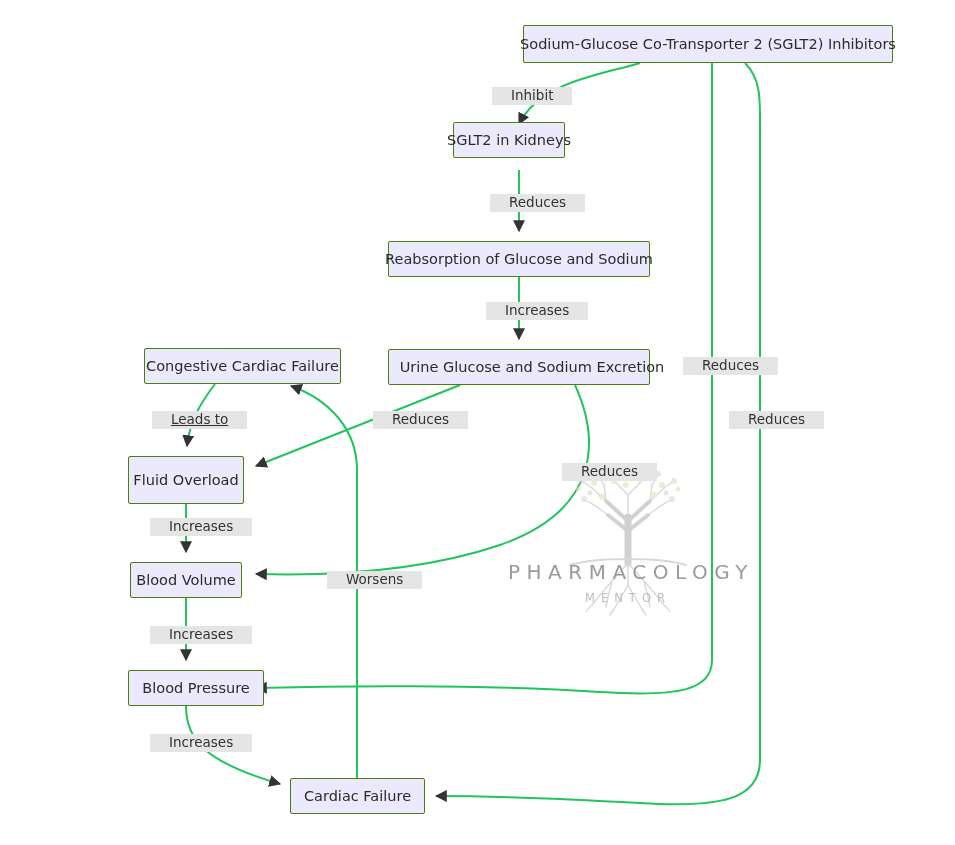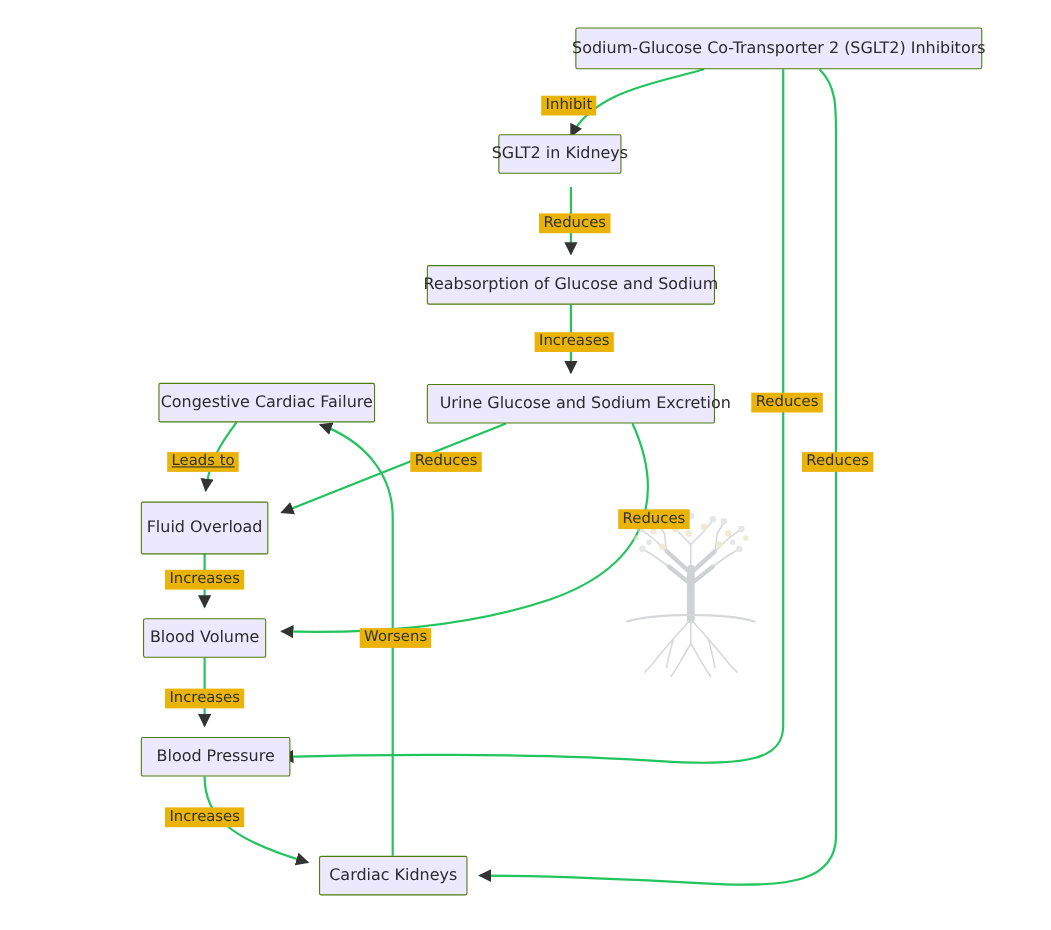"Inhibit" .edge-label { background: #eab308 -> #e5e5e5; padding: 1px 4px -> 1px 19px }
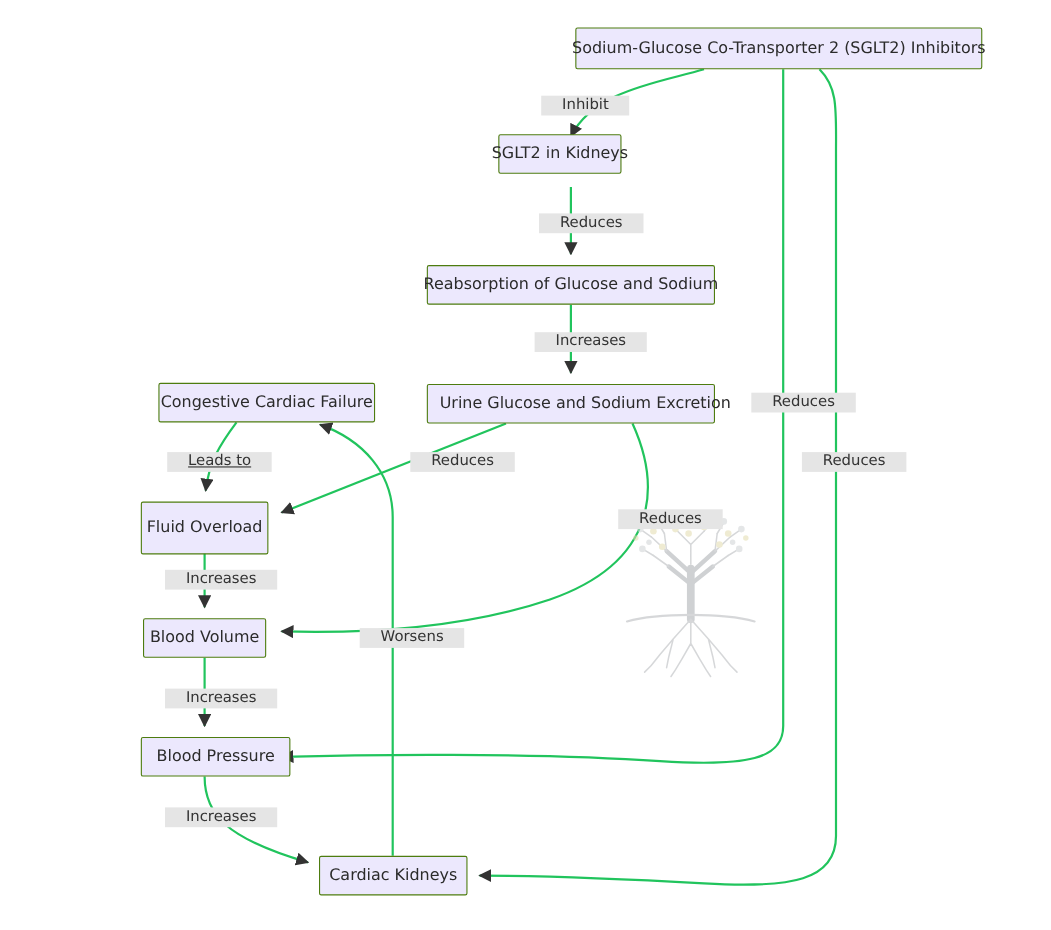"PHARMACOLOGY" div { html: none -> <div> <div>PHARMACOLOGY</div> <div>MENTOR</div> </div> }
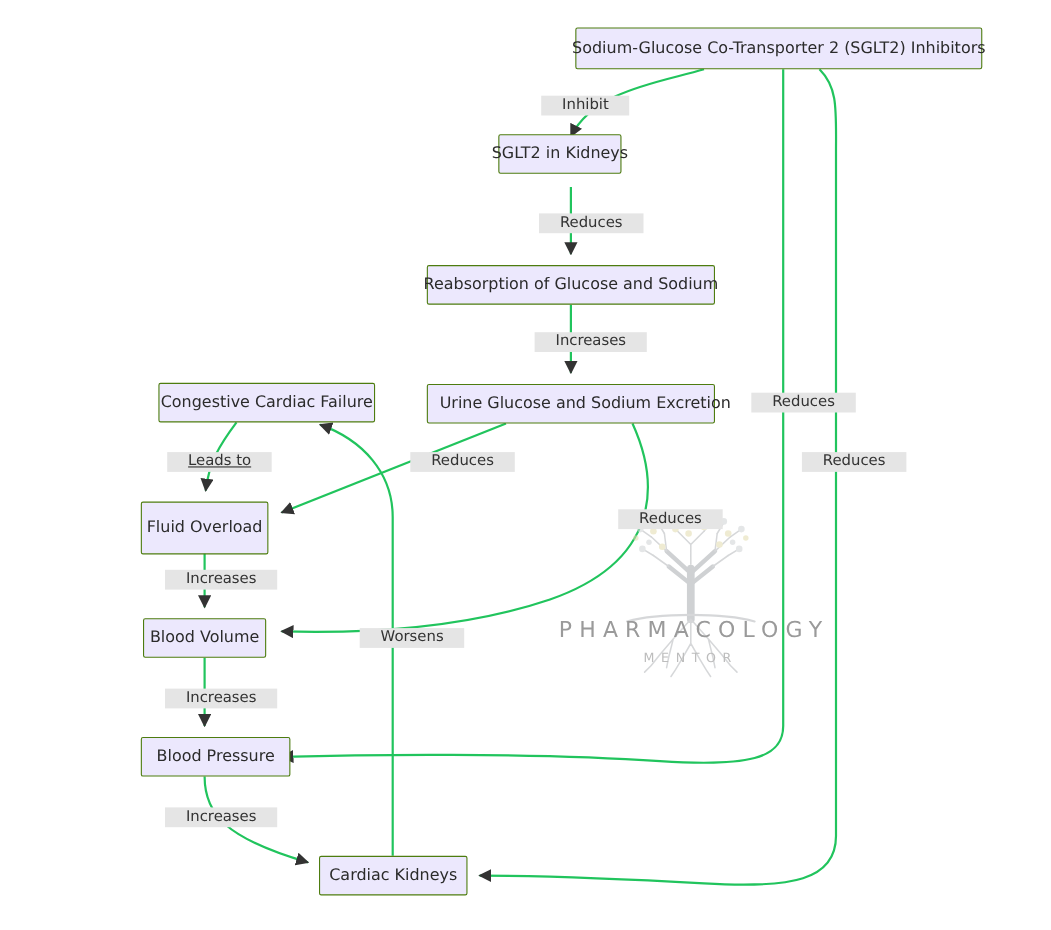"Cardiac Kidneys" div.node { text: Kidneys -> Failure }
